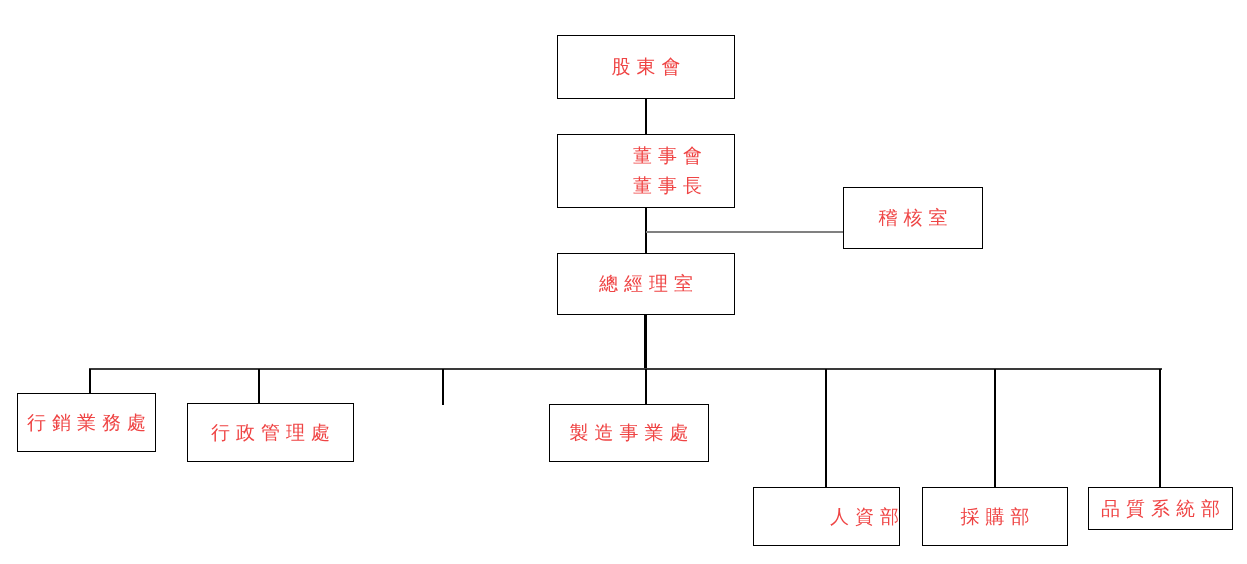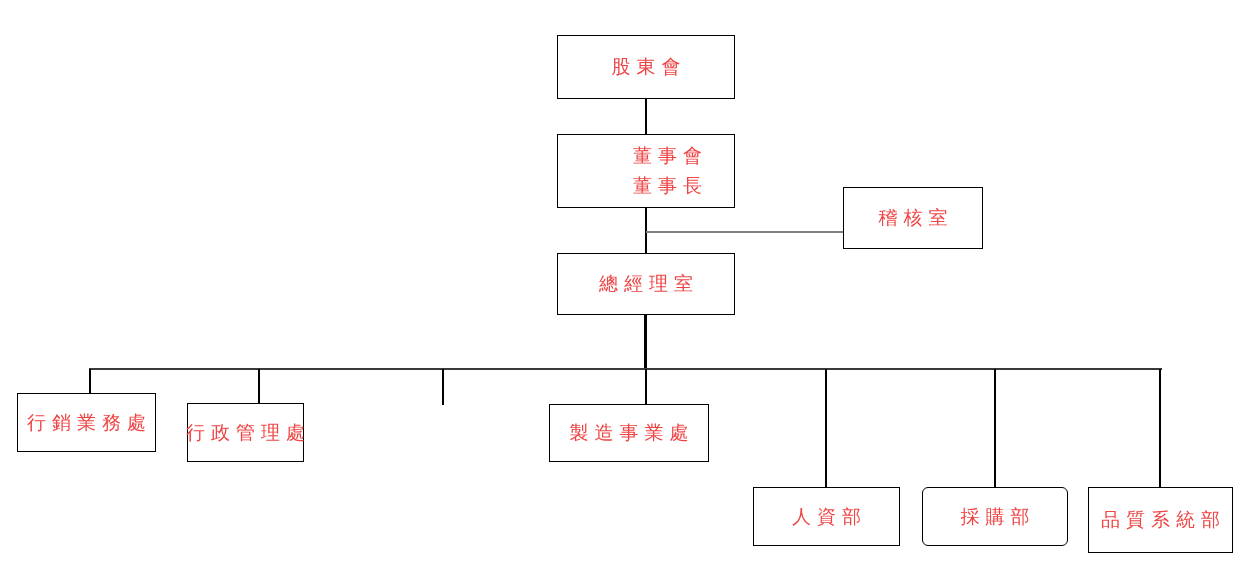"行政管理處" div.box { width: 117px -> 167px }
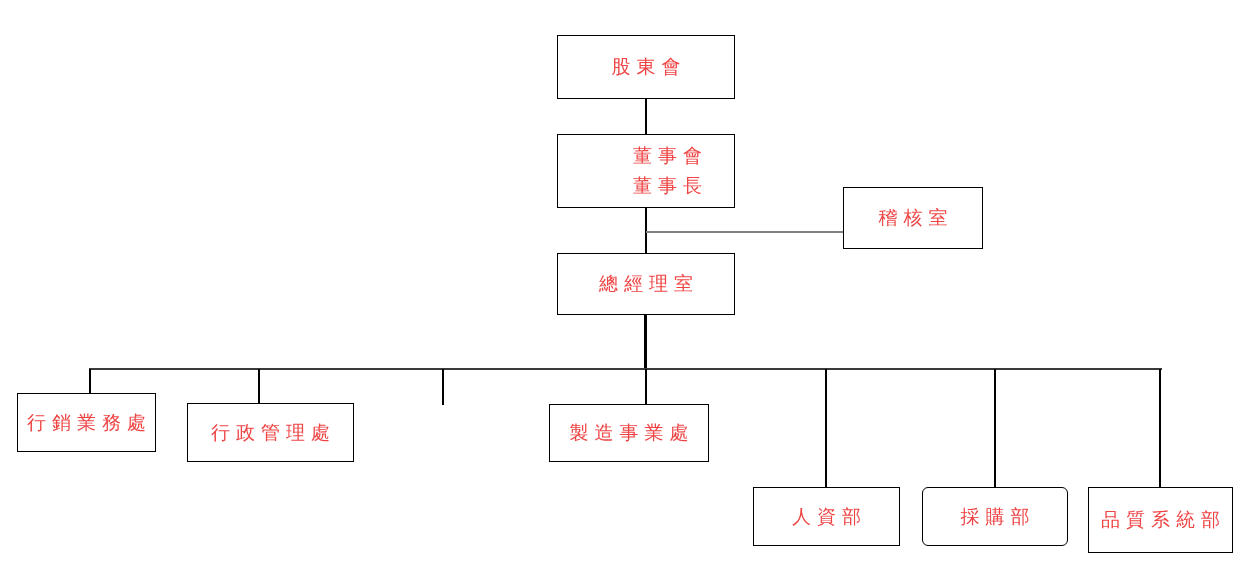"人資部" div.box { align-items: none -> flex-end }
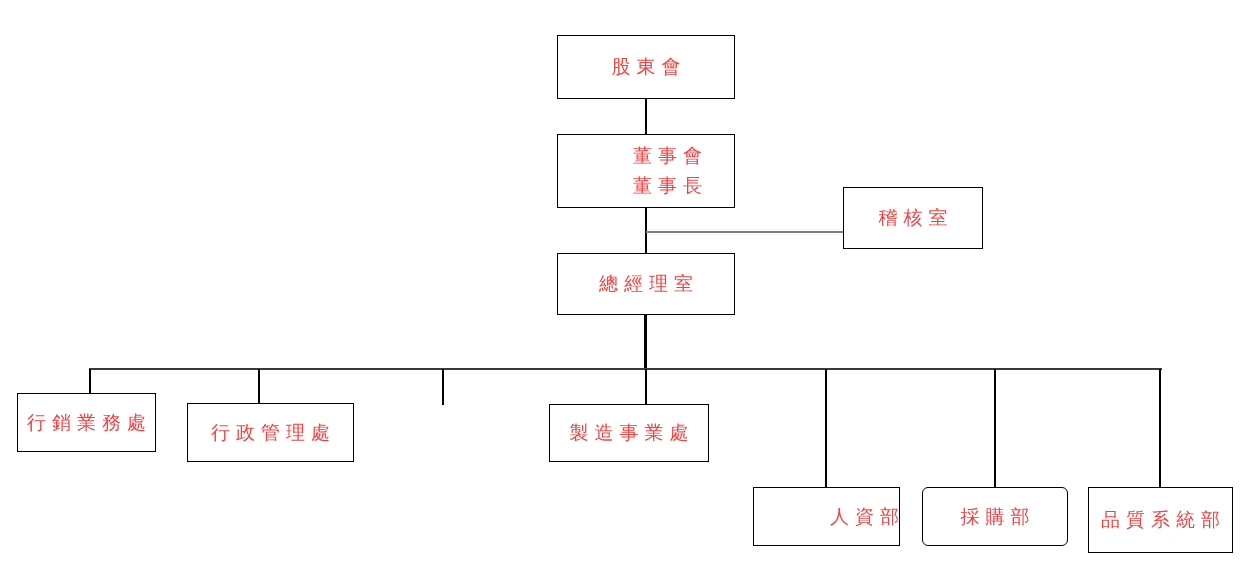"採購部" div.box { border-radius: 6px -> none }
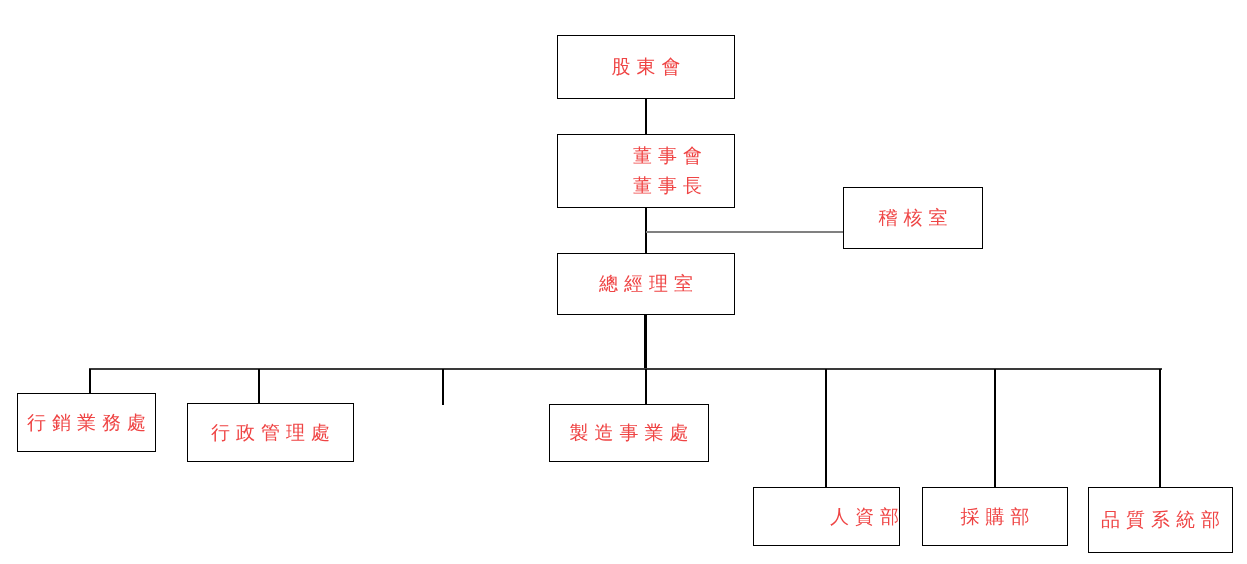"品質系統部" div.box { height: 66px -> 43px }
